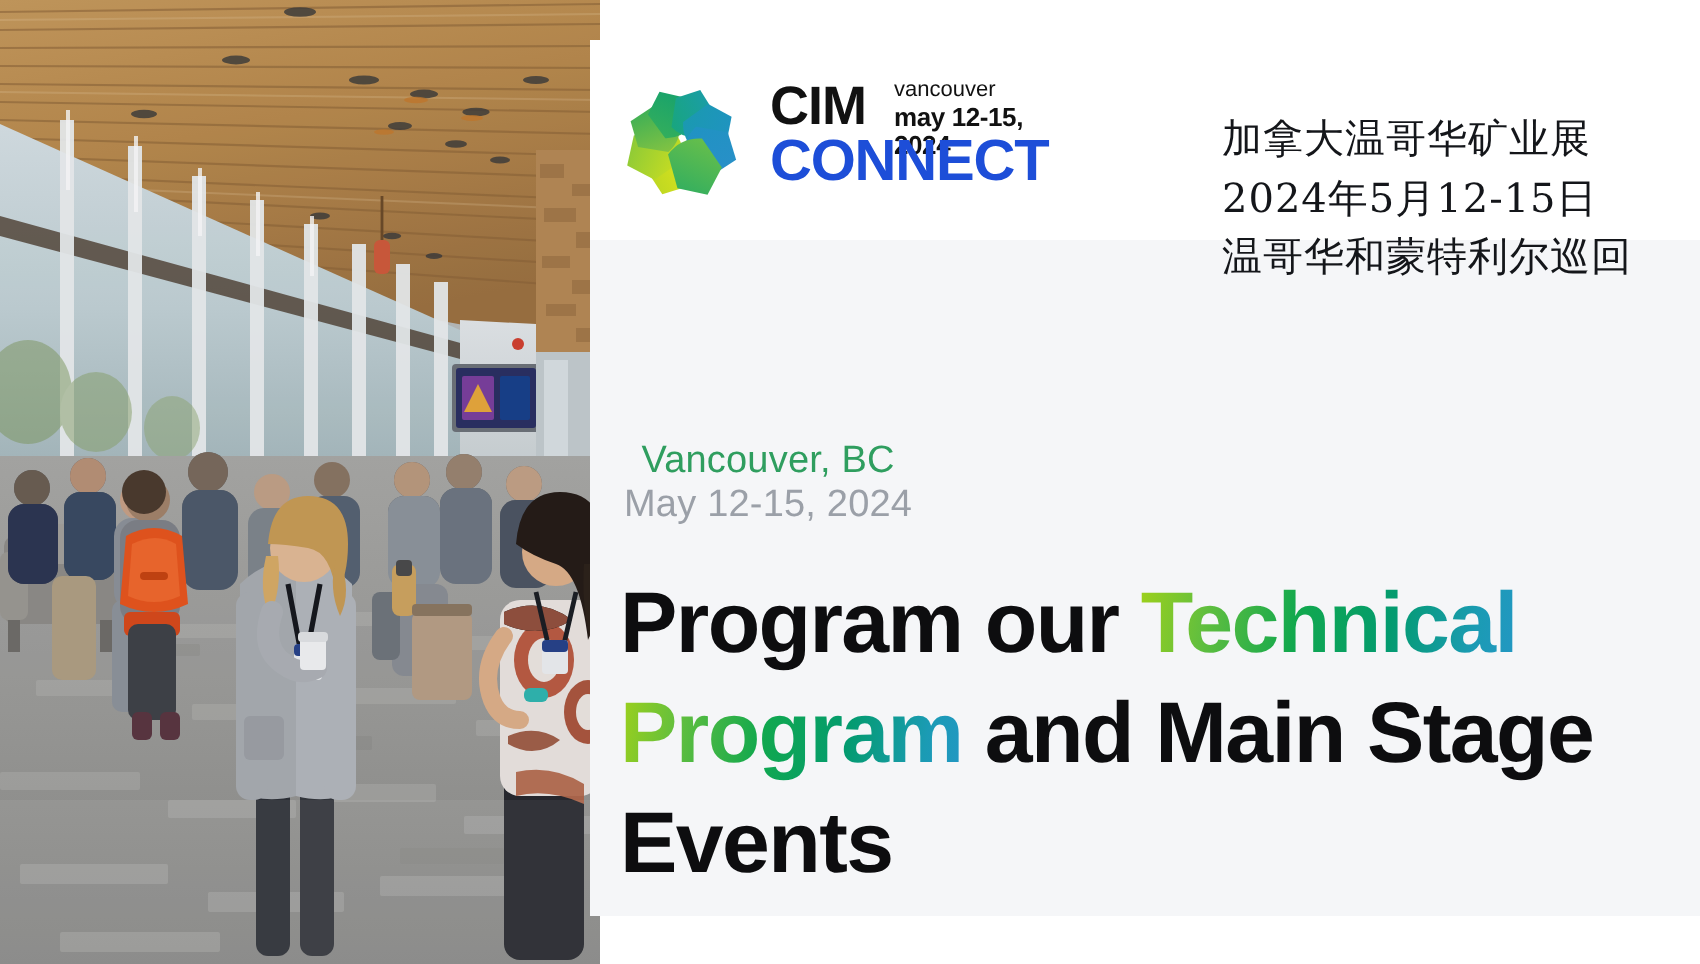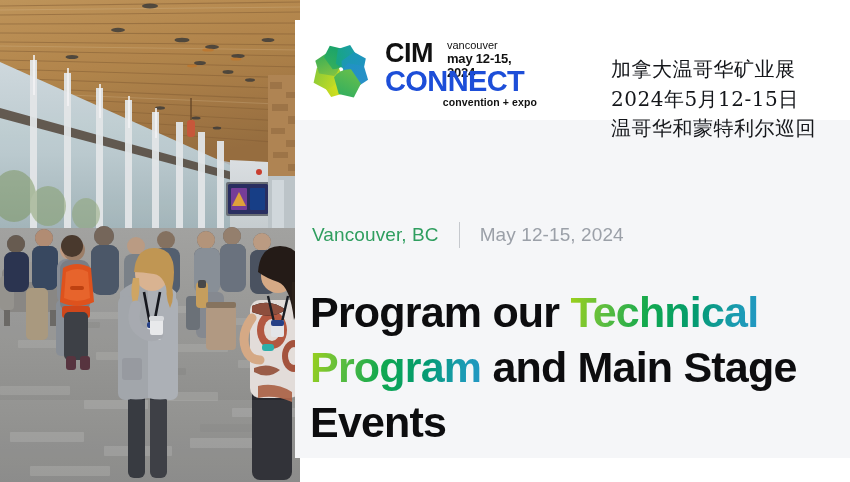"convention + expo" div.lw-tagline { html: <div>convention + expo</div> -> none }
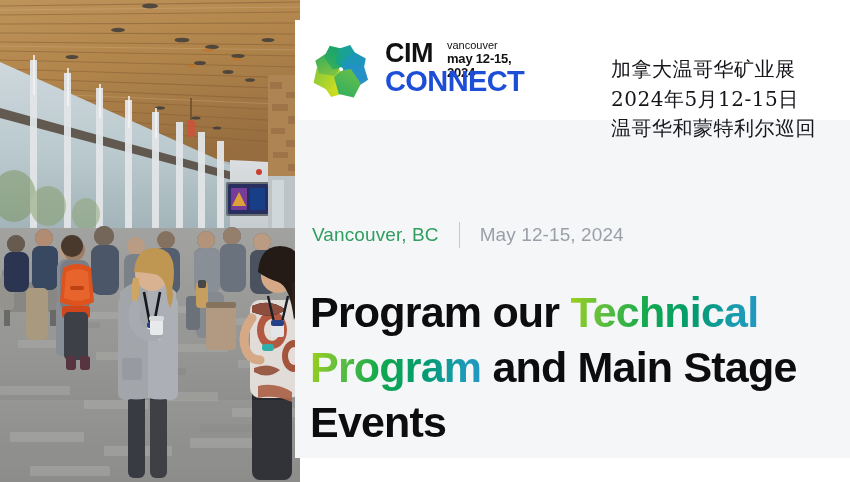"Vancouver, BC" .meta-row { flex-direction: none -> column }
